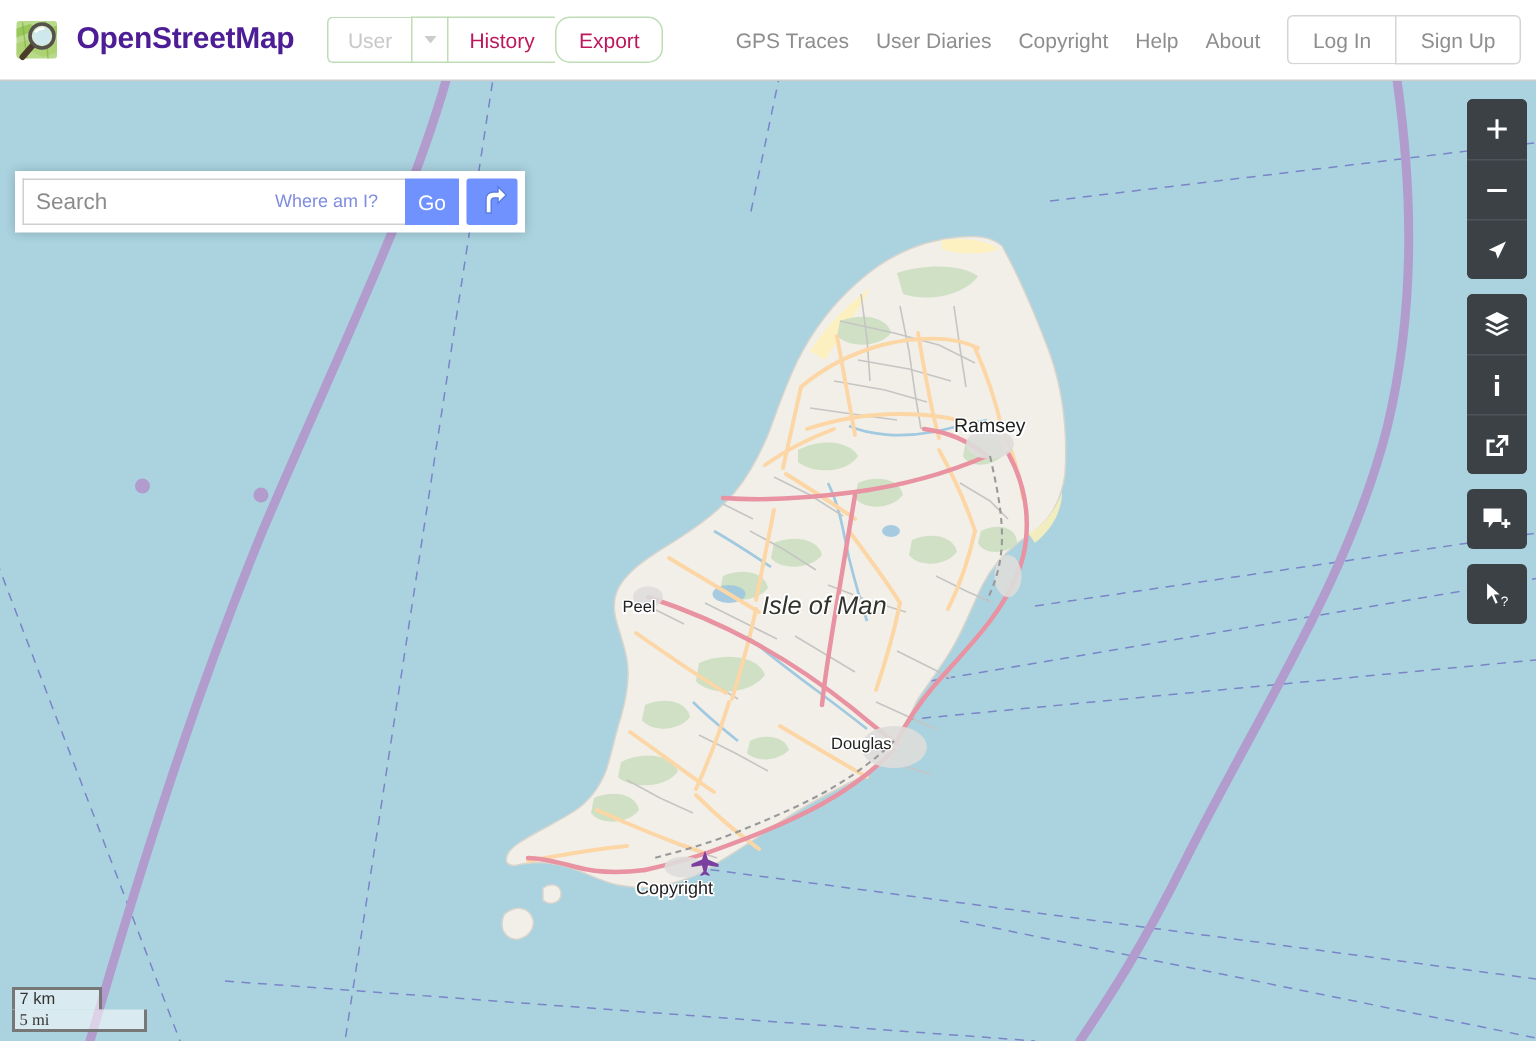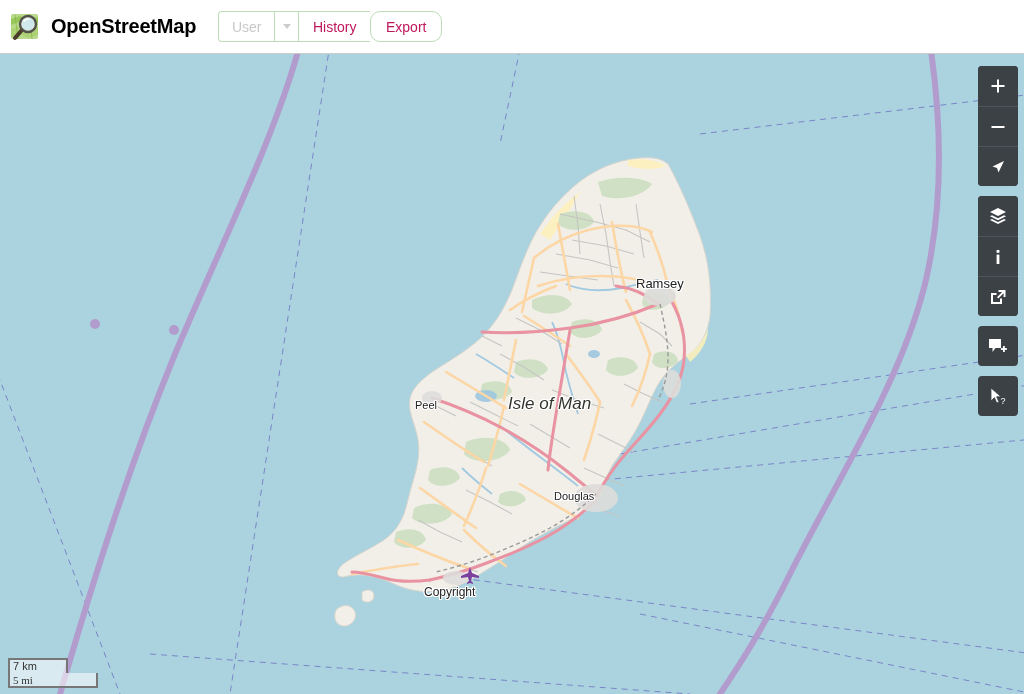"OpenStreetMap" #brand-title { color: #000000 -> #4c1d95 }
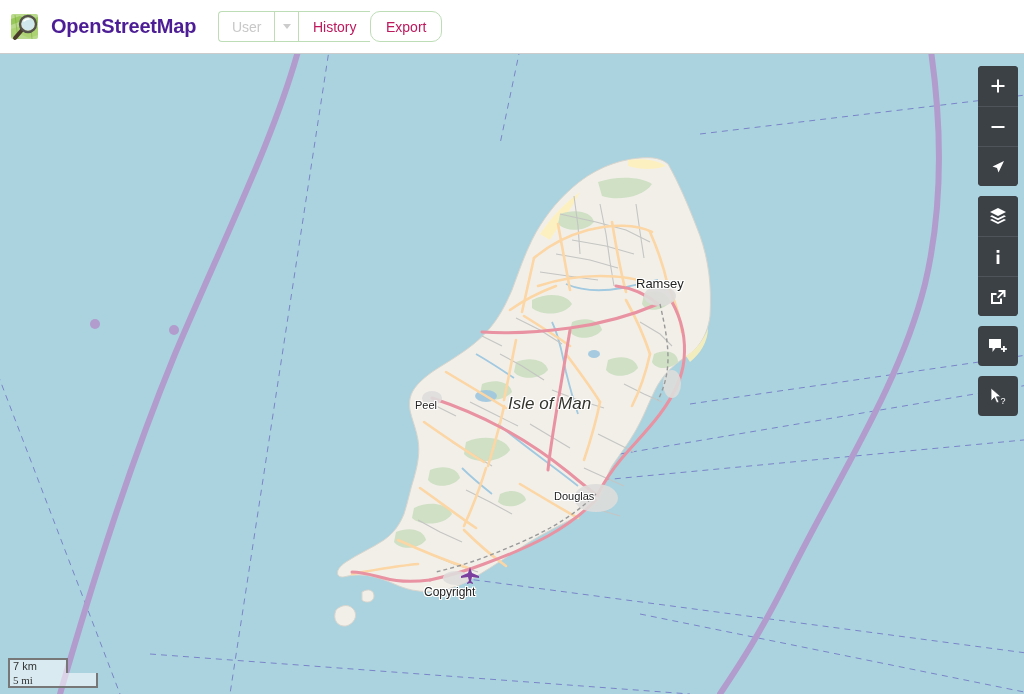"GPS Traces" div { html: none -> <div> <a>GPS Traces</a> <a>User Diaries</a> <a>Copyright</a> <a>Help</a> <a>About</a> <div> <a>Log In</a> <a>Sign Up</a> </div> </div> }
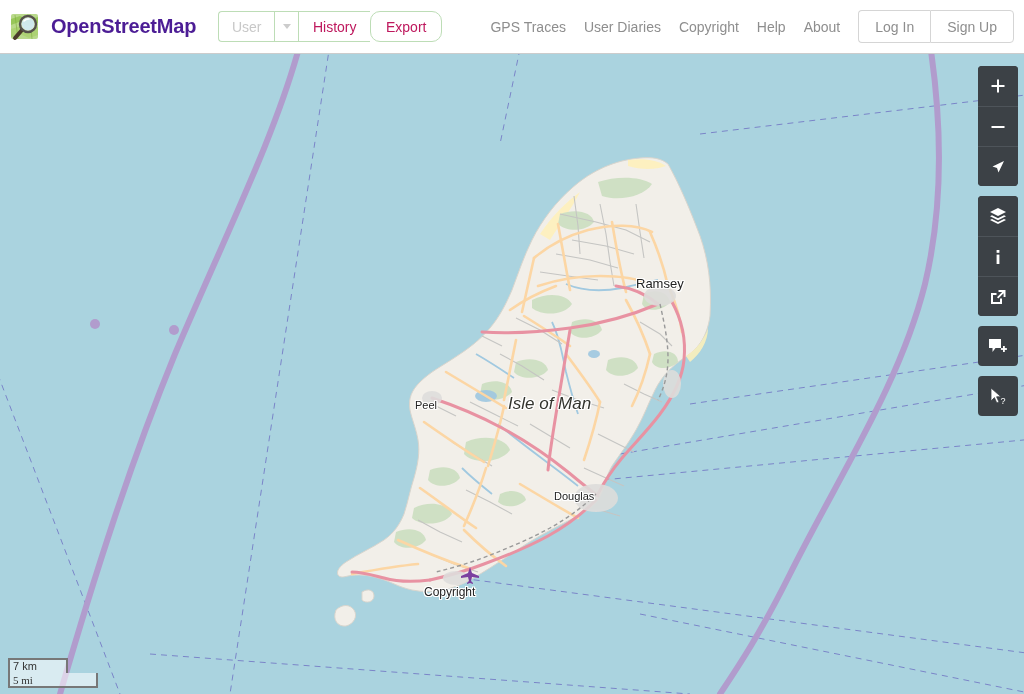"Search" div { html: none -> <div> <div> <input> <a>Where am I?</a> <button>Go</button> </div> <button> <span> <svg> <path></path> </svg> </span> </button> </div> }
